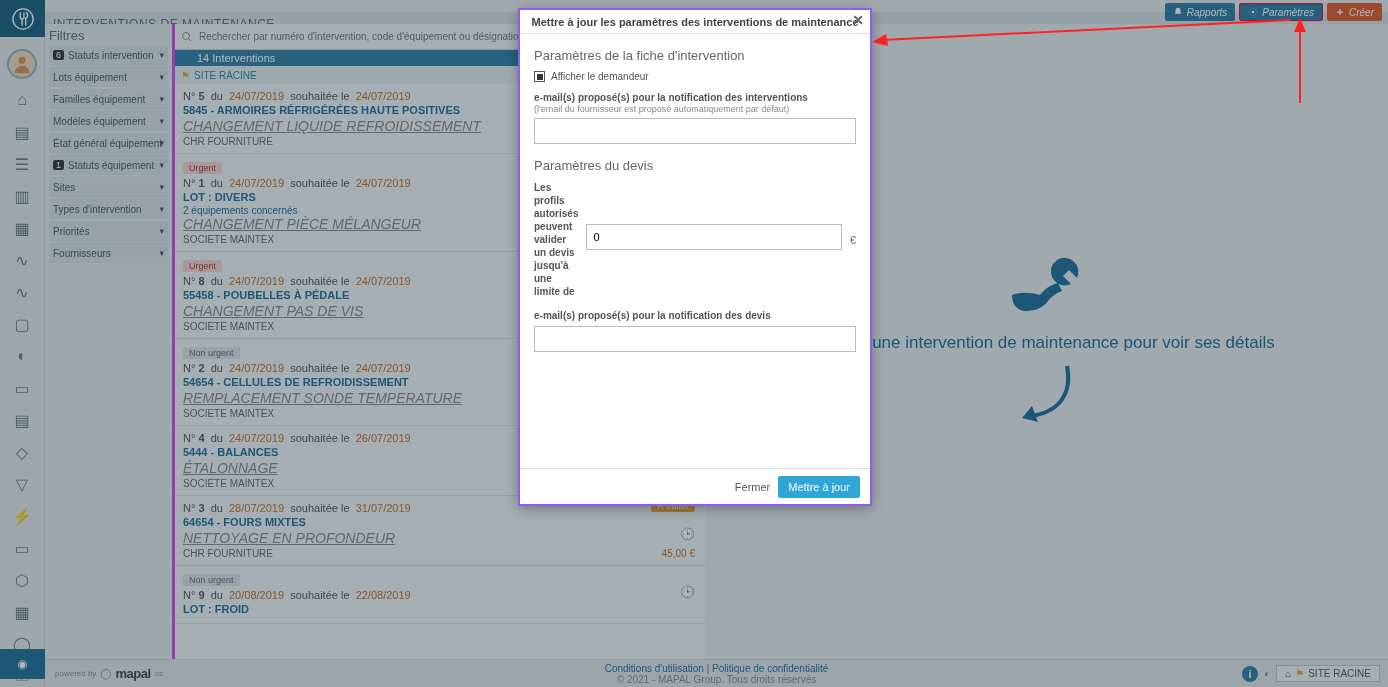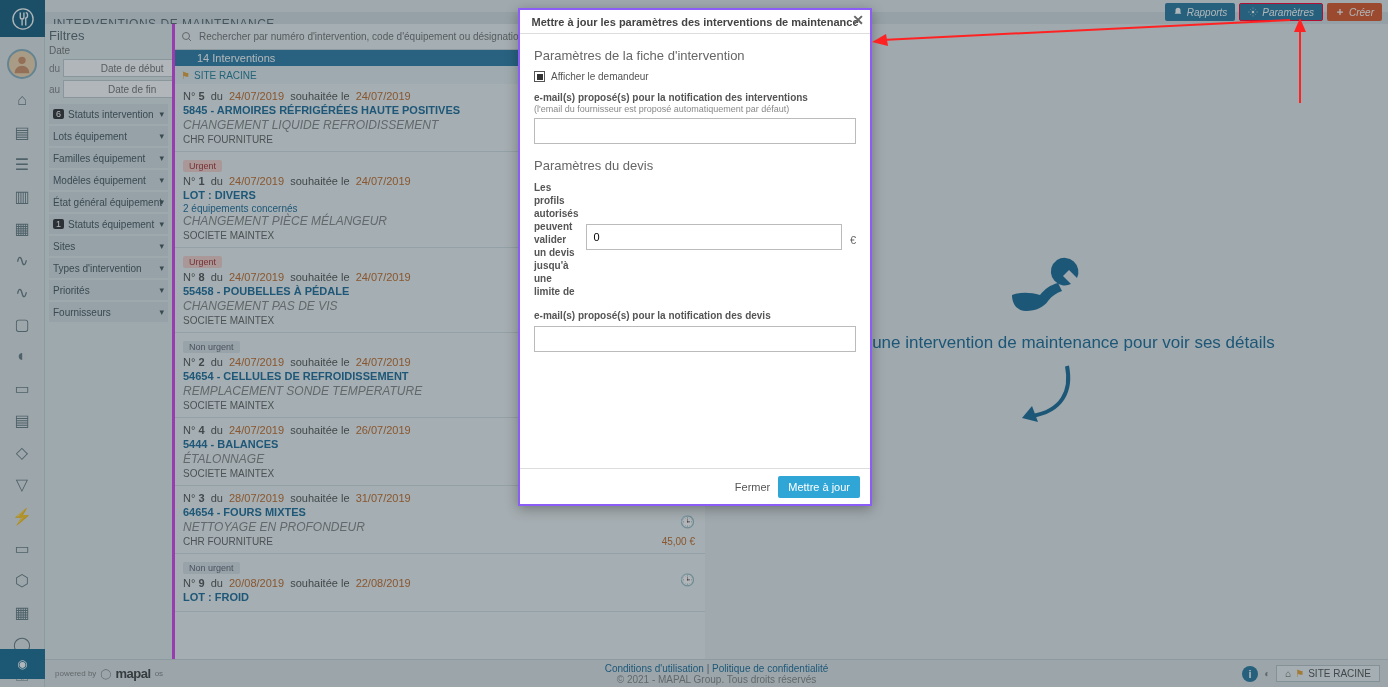"Date" div.date-sec { html: <div> <span>Date</span> <div> <span>du</span> <input> </div> <div> <span>au</span> <input> </div> </div> -> none }
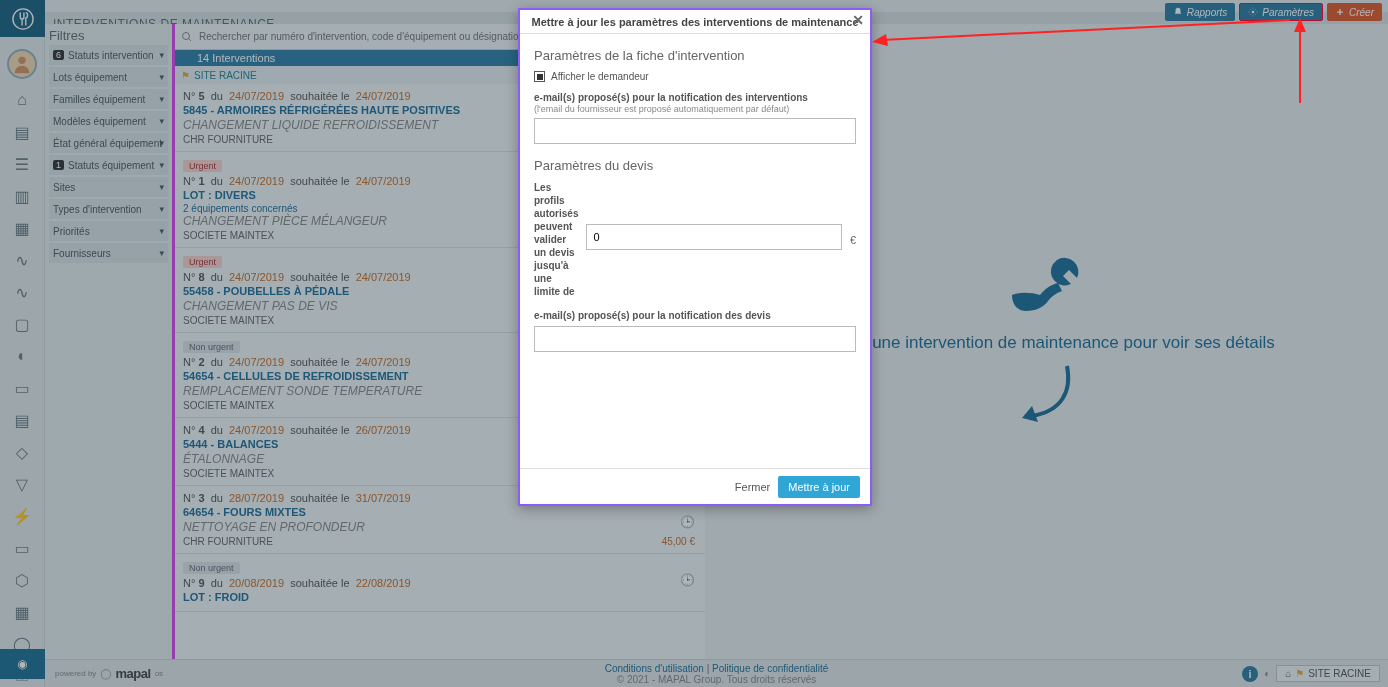"CHANGEMENT LIQUIDE REFROIDISSEMENT" .card-desc { font-size: 12px -> 14px; text-decoration: none -> underline }
